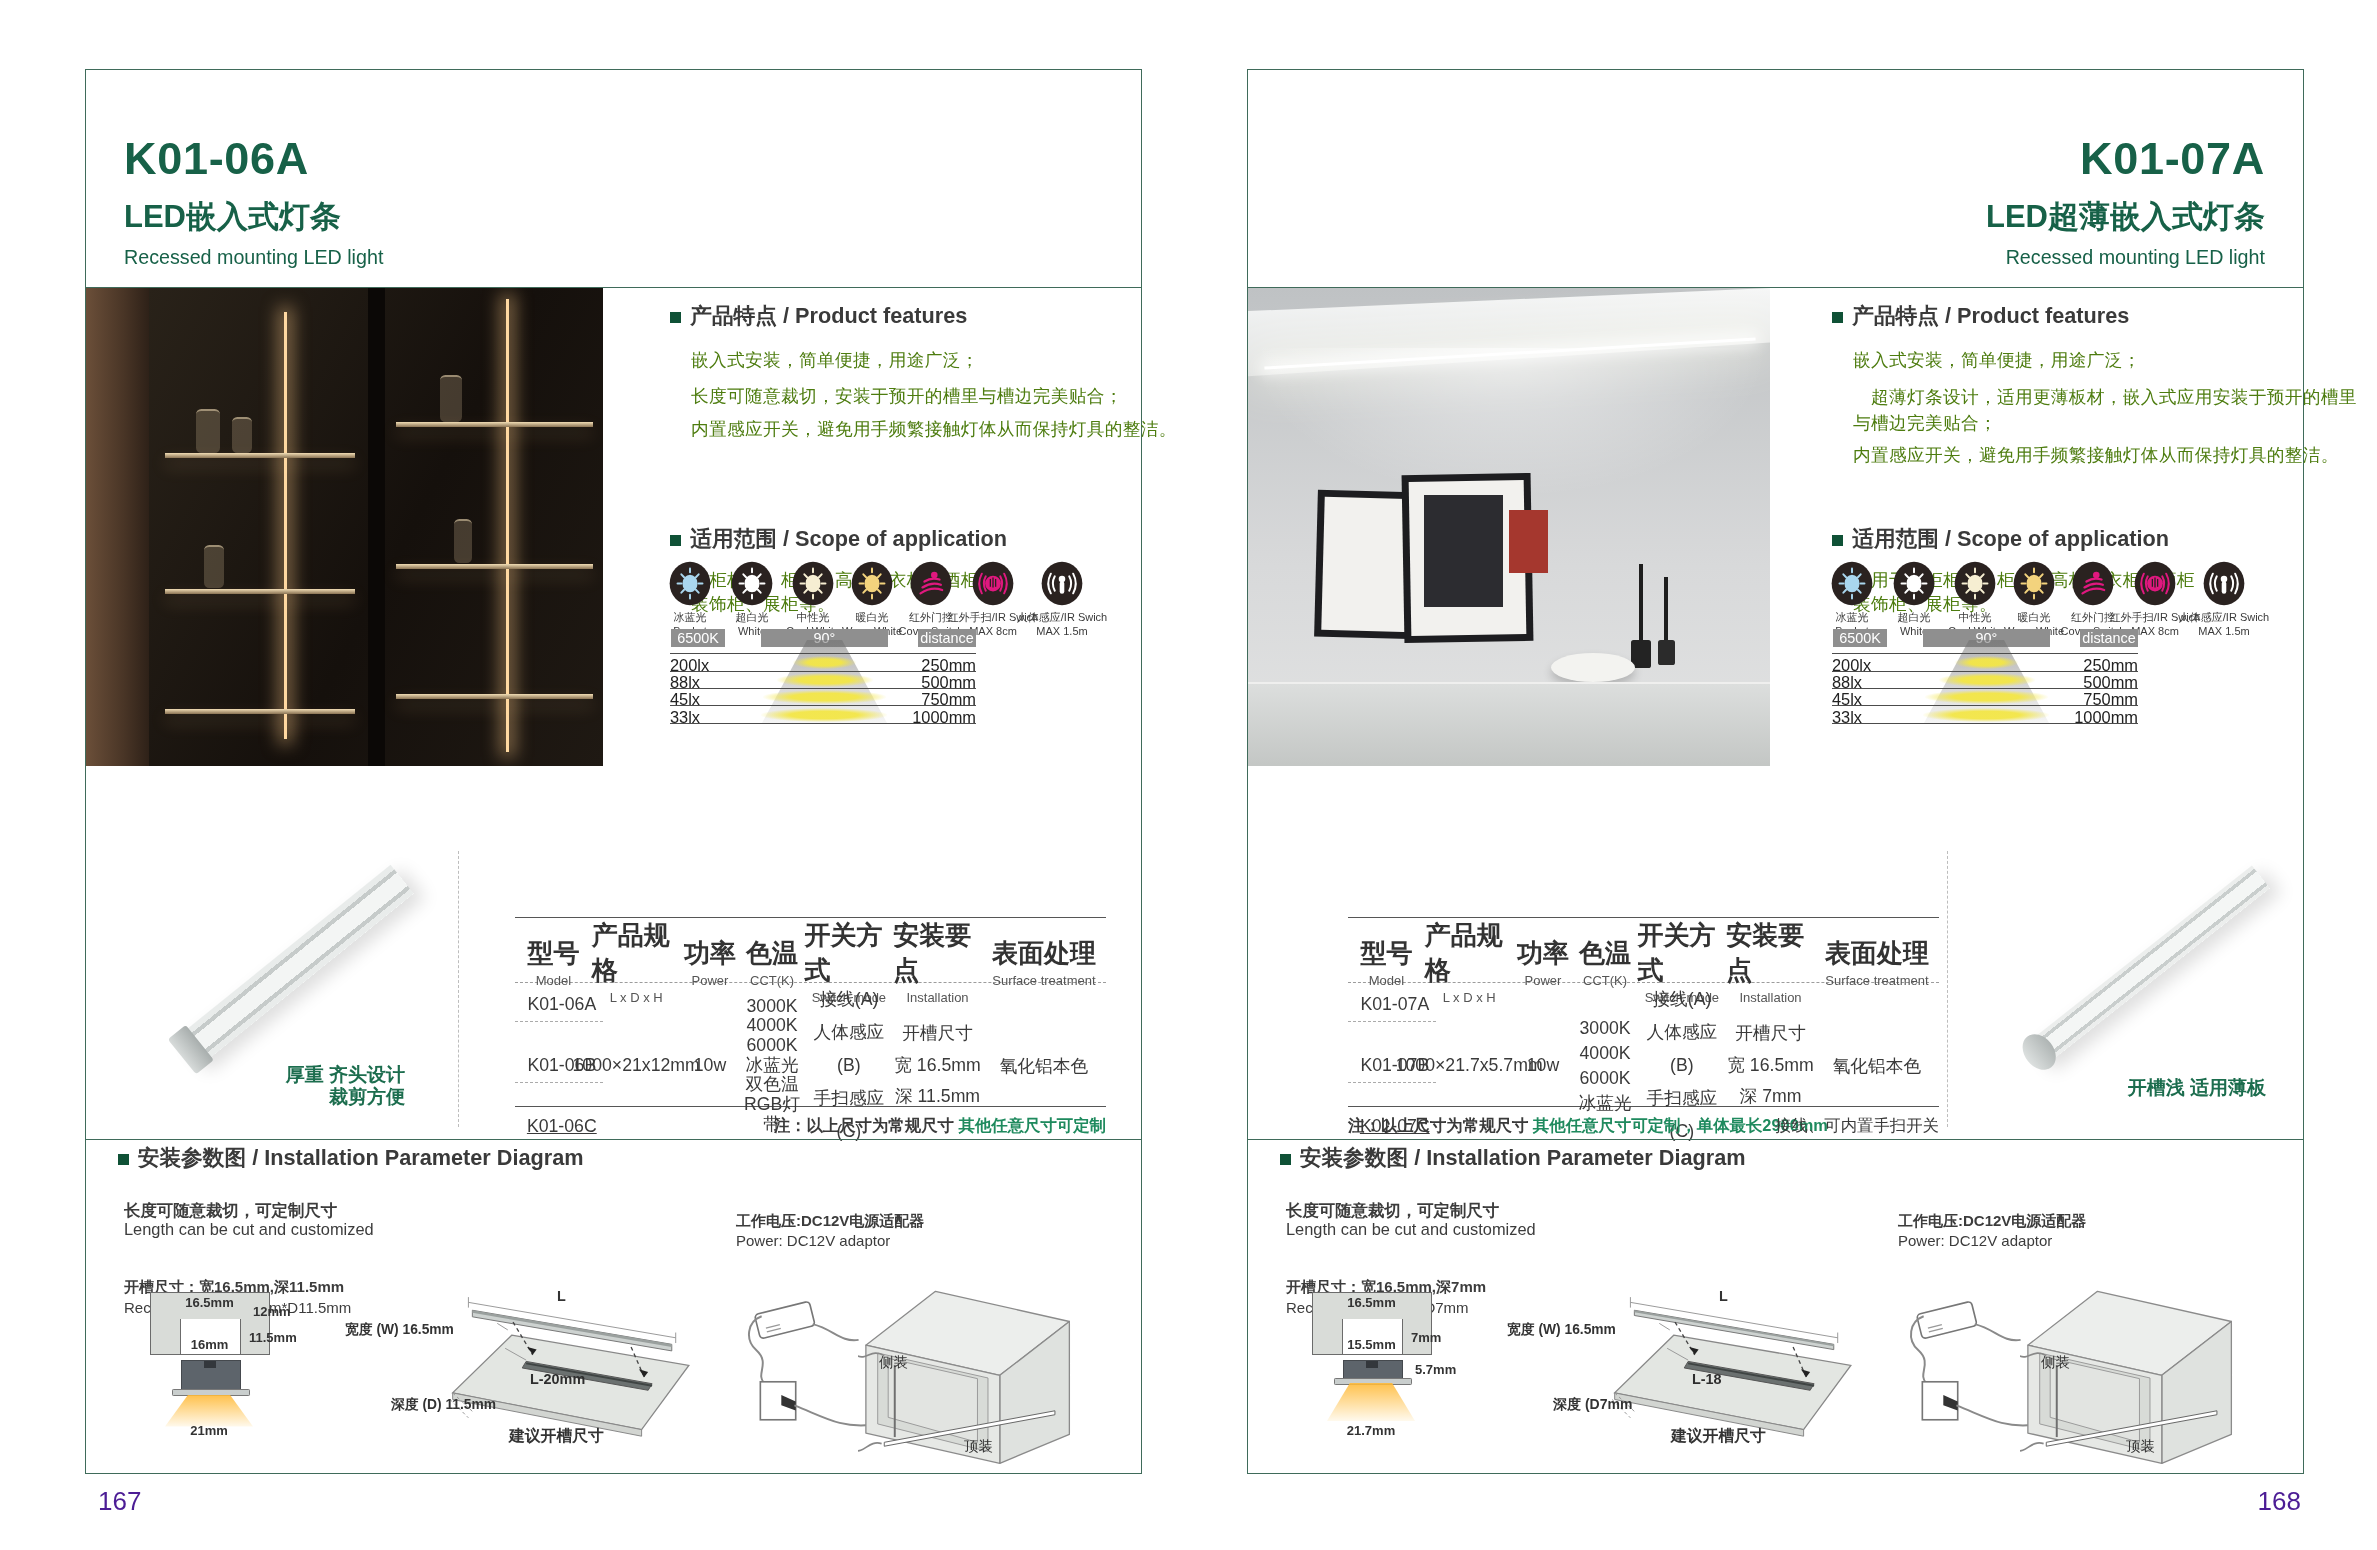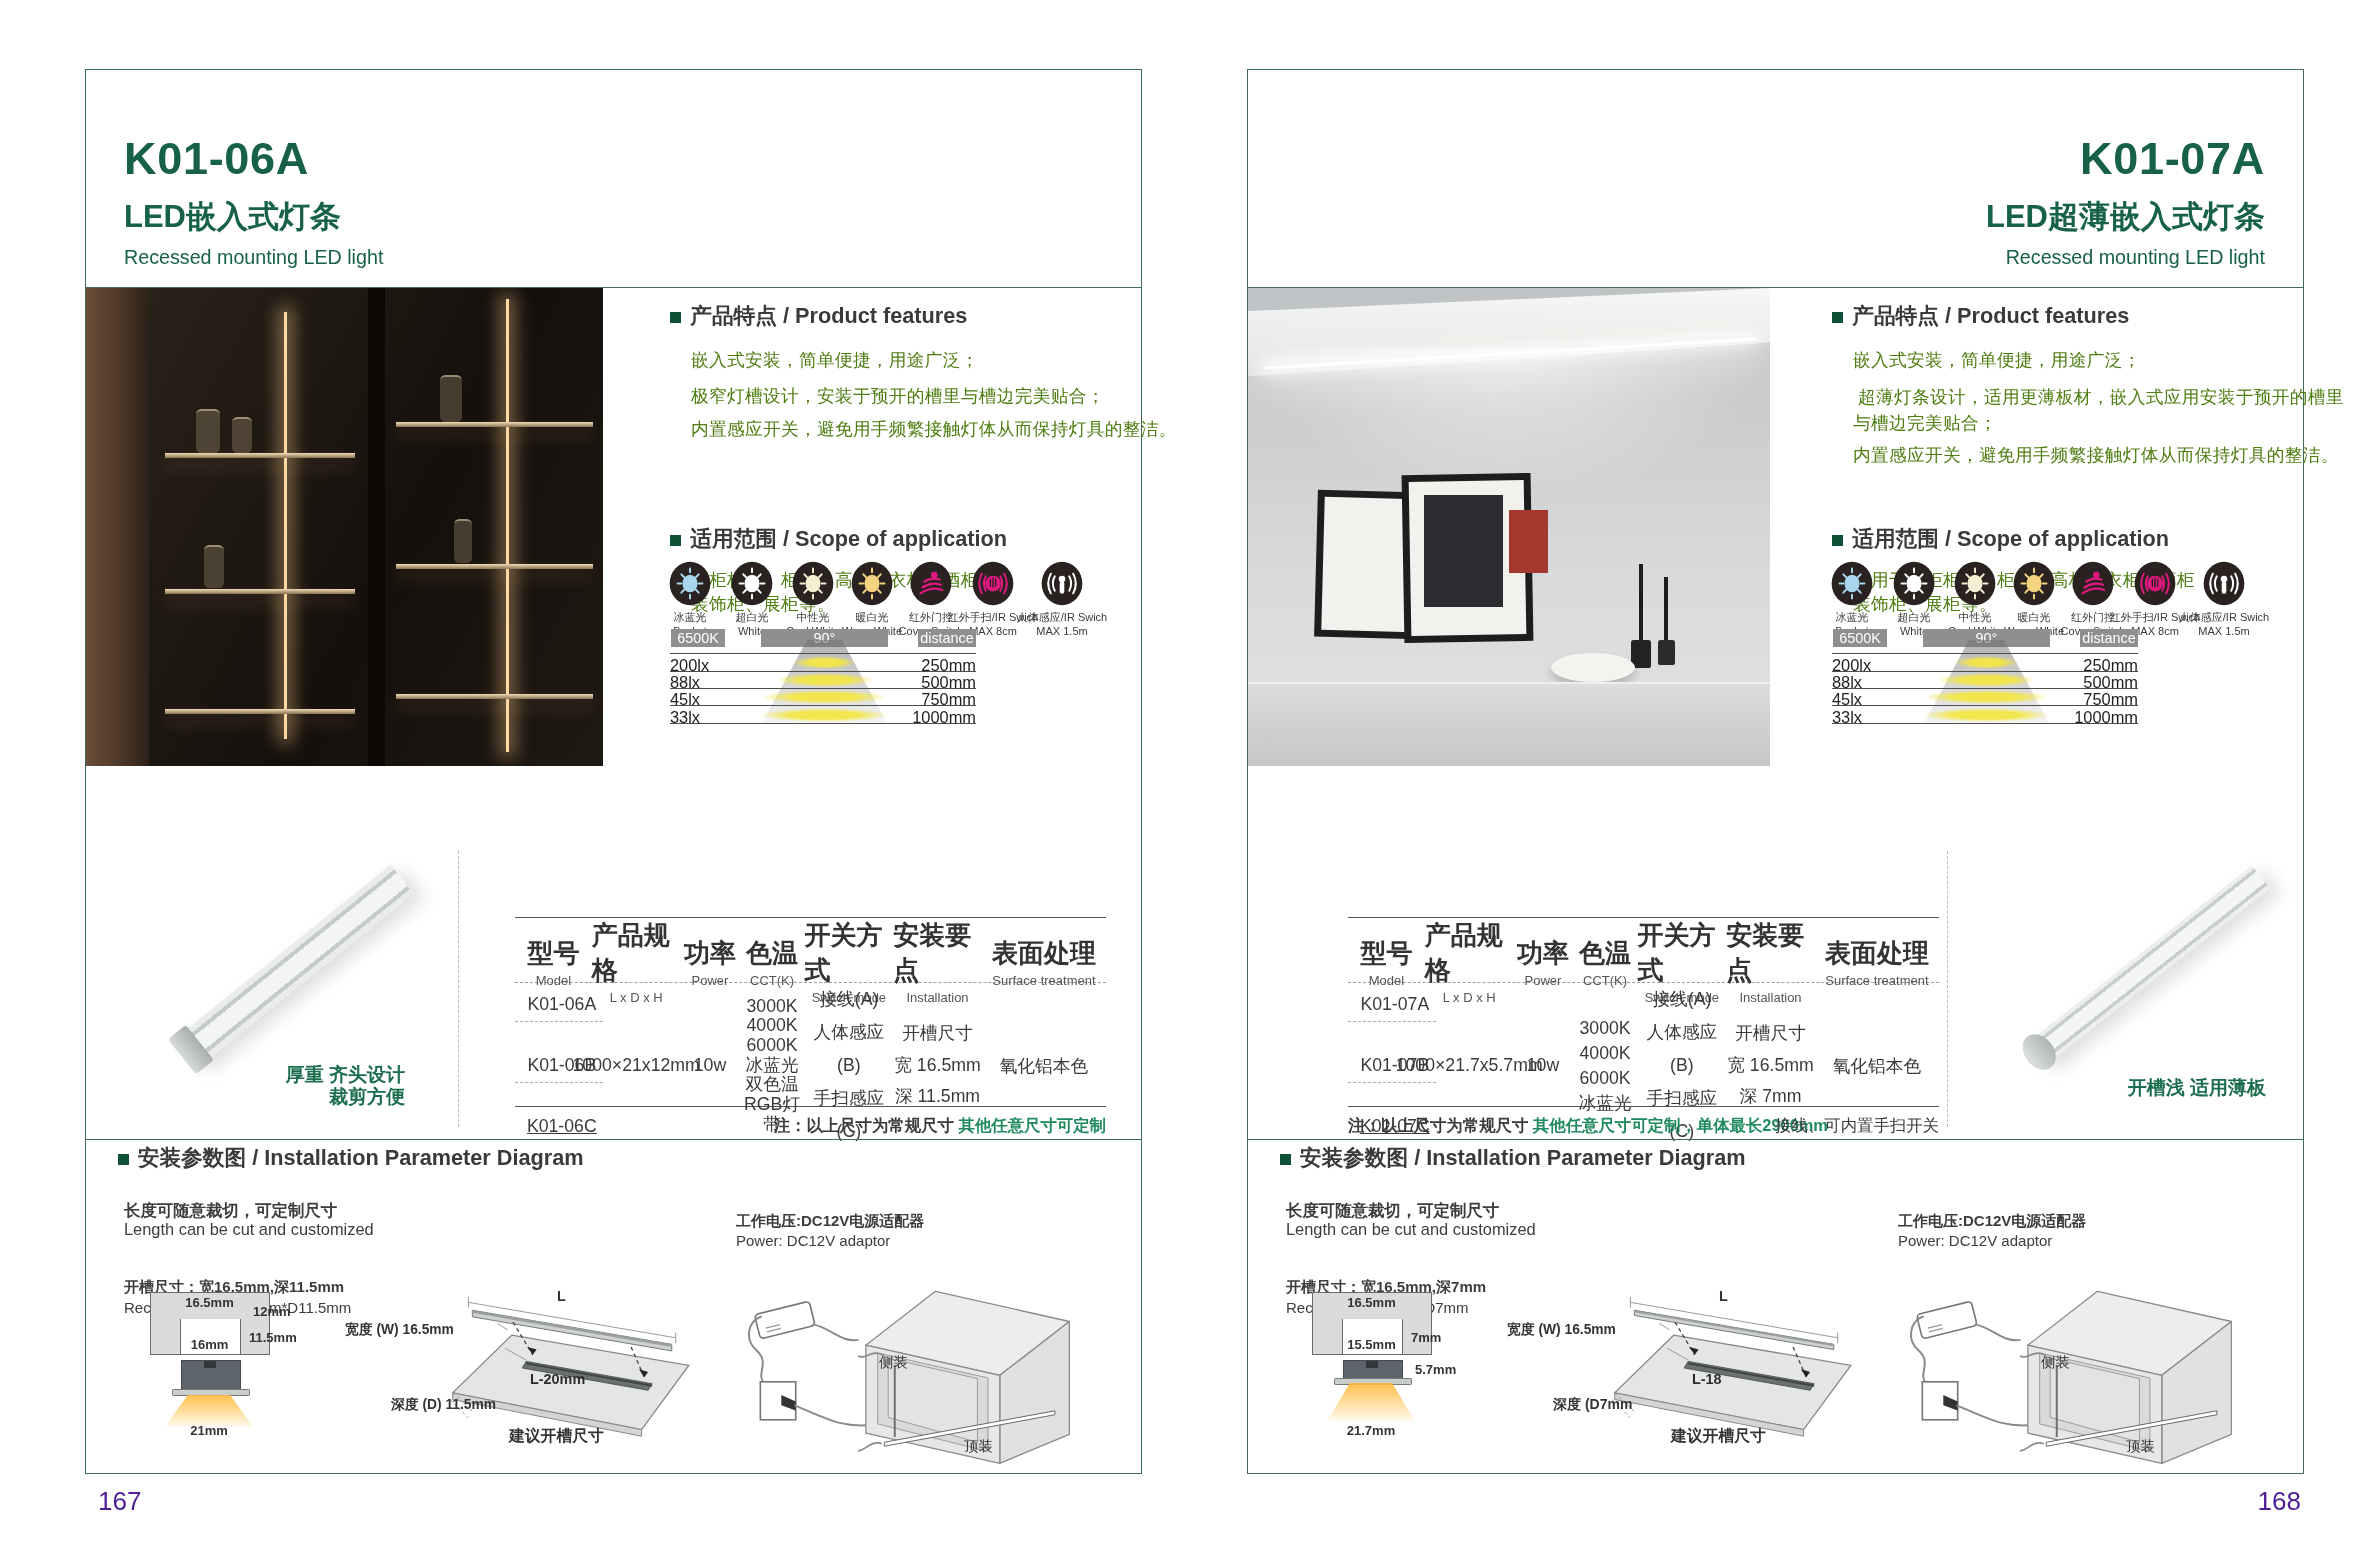"极窄灯槽设计，安装于预开的槽里与槽边完美贴合；" div.feat { text: 极窄灯槽设计 -> 长度可随意裁切 }
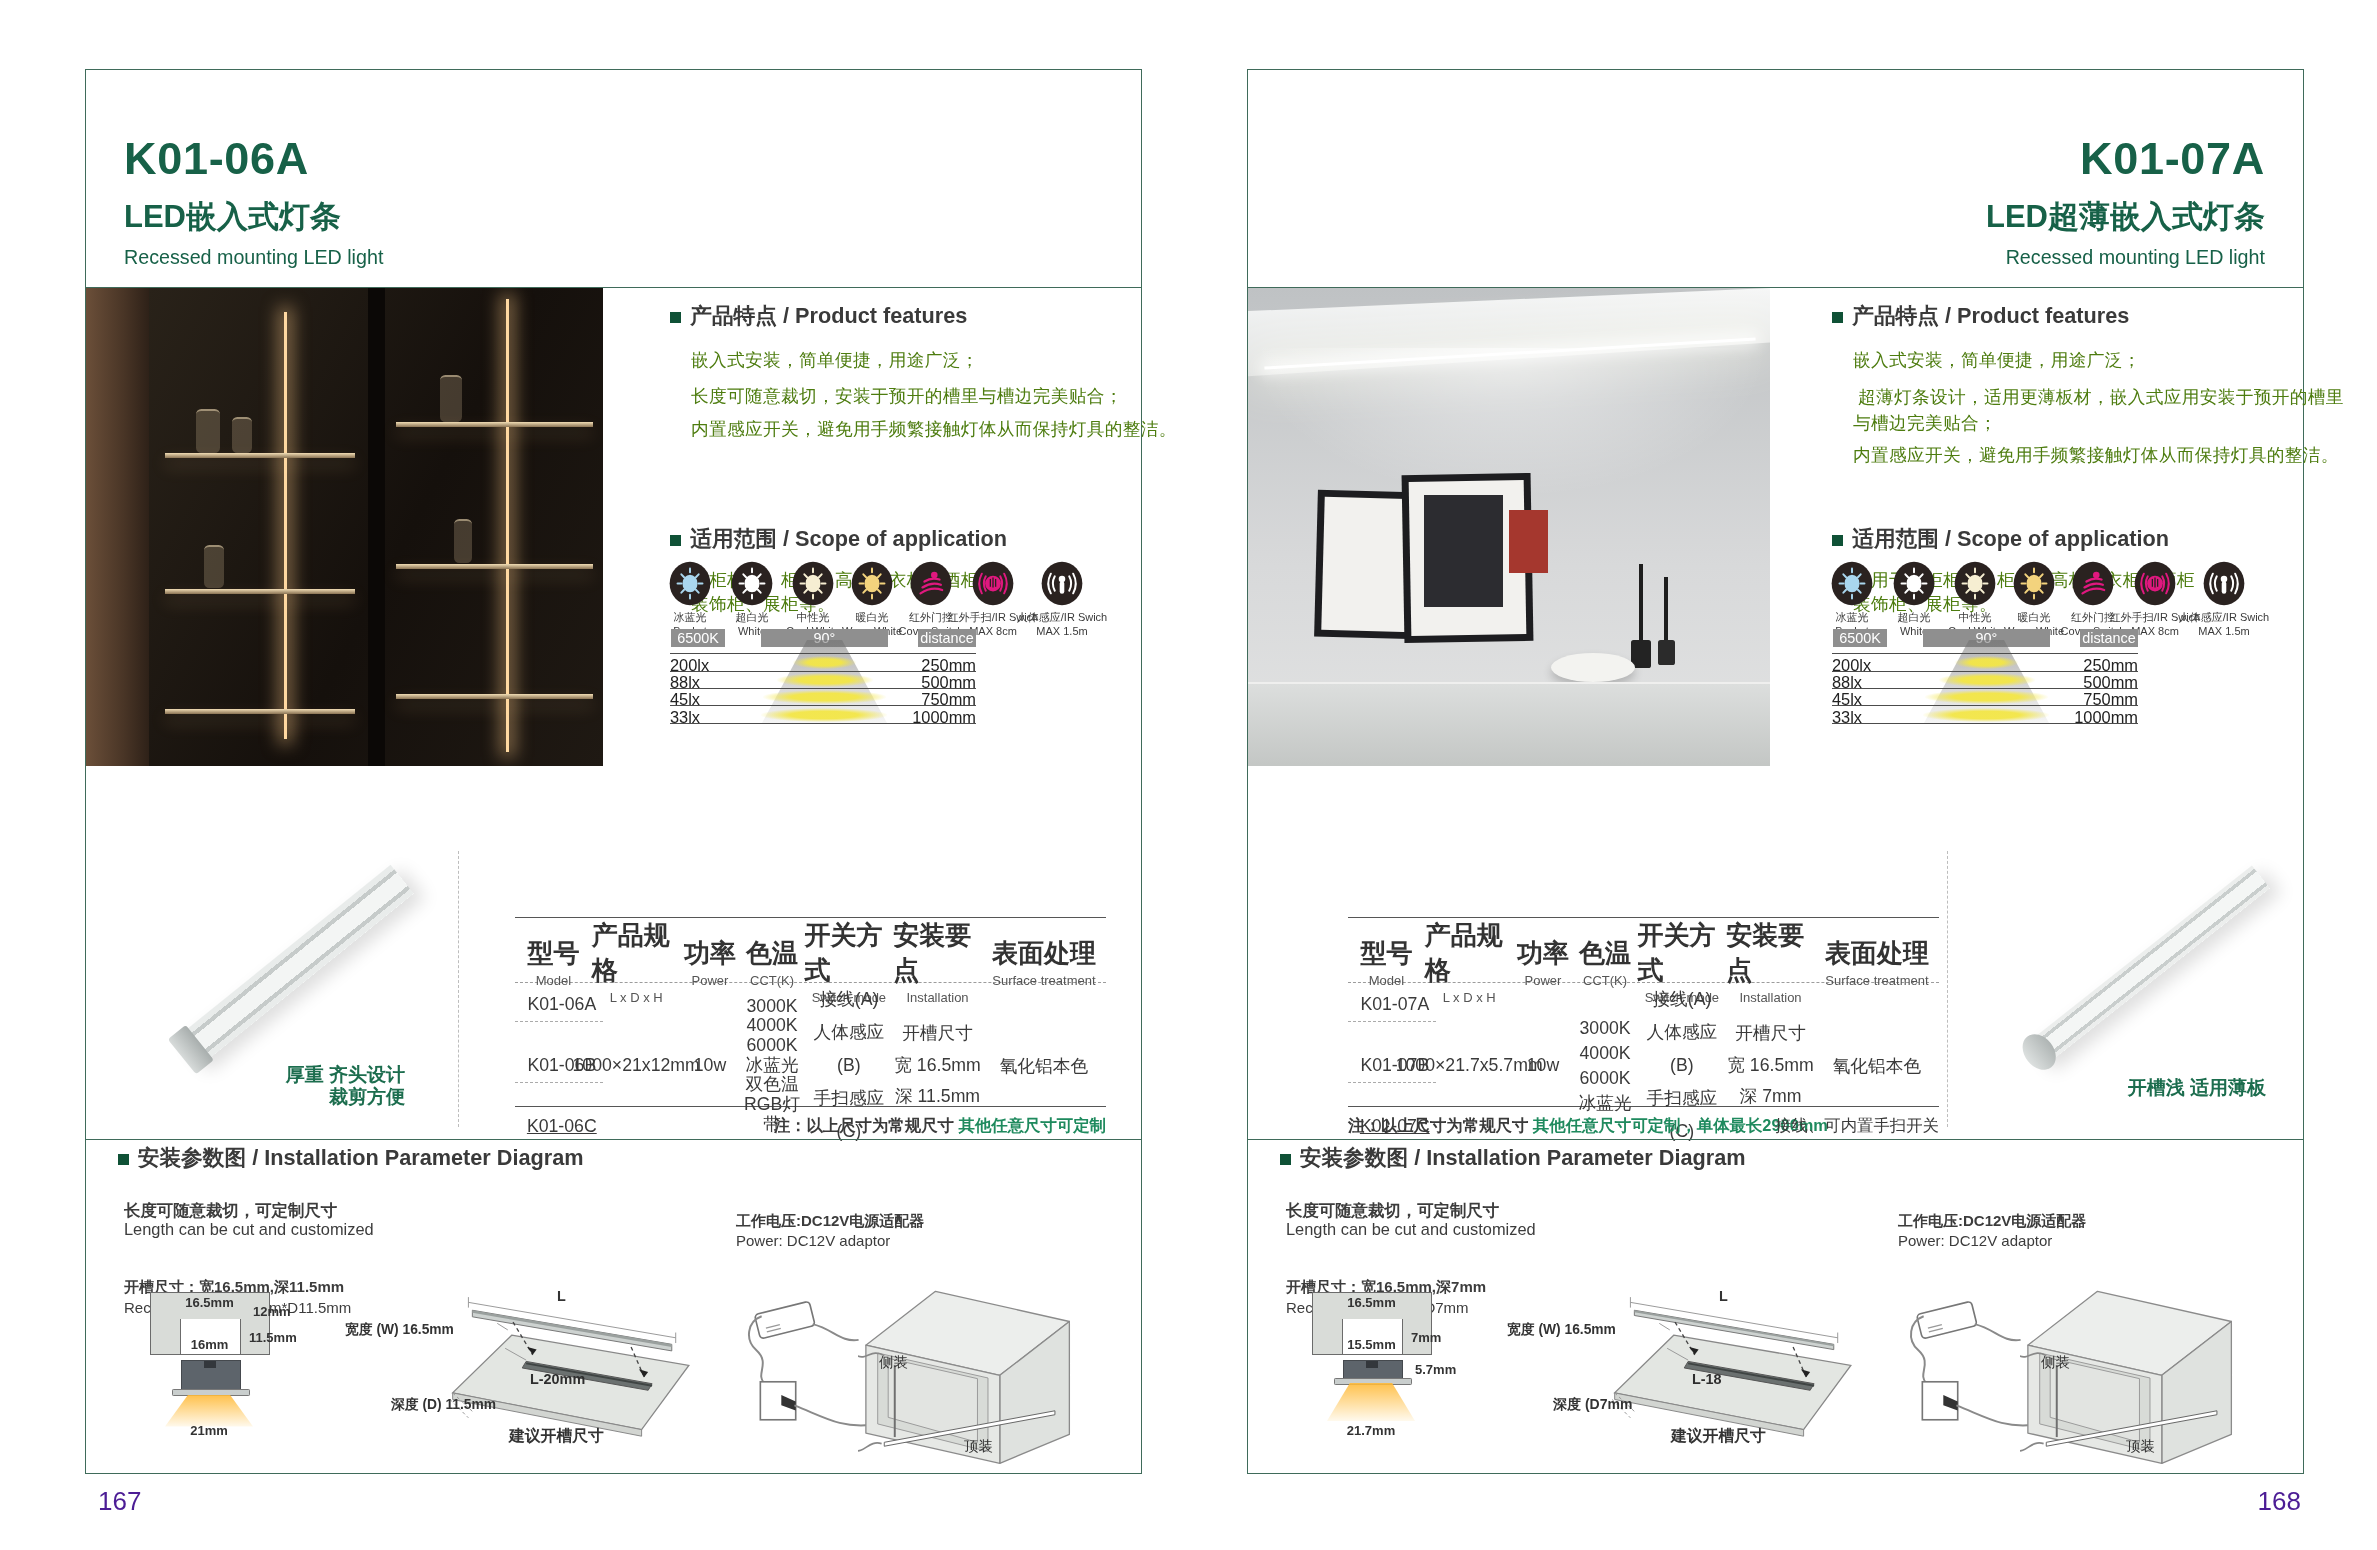"超薄灯条设计，适用更薄板材，嵌入式应用安装于预开的槽里" div.feat { left: 610px -> 623px }
